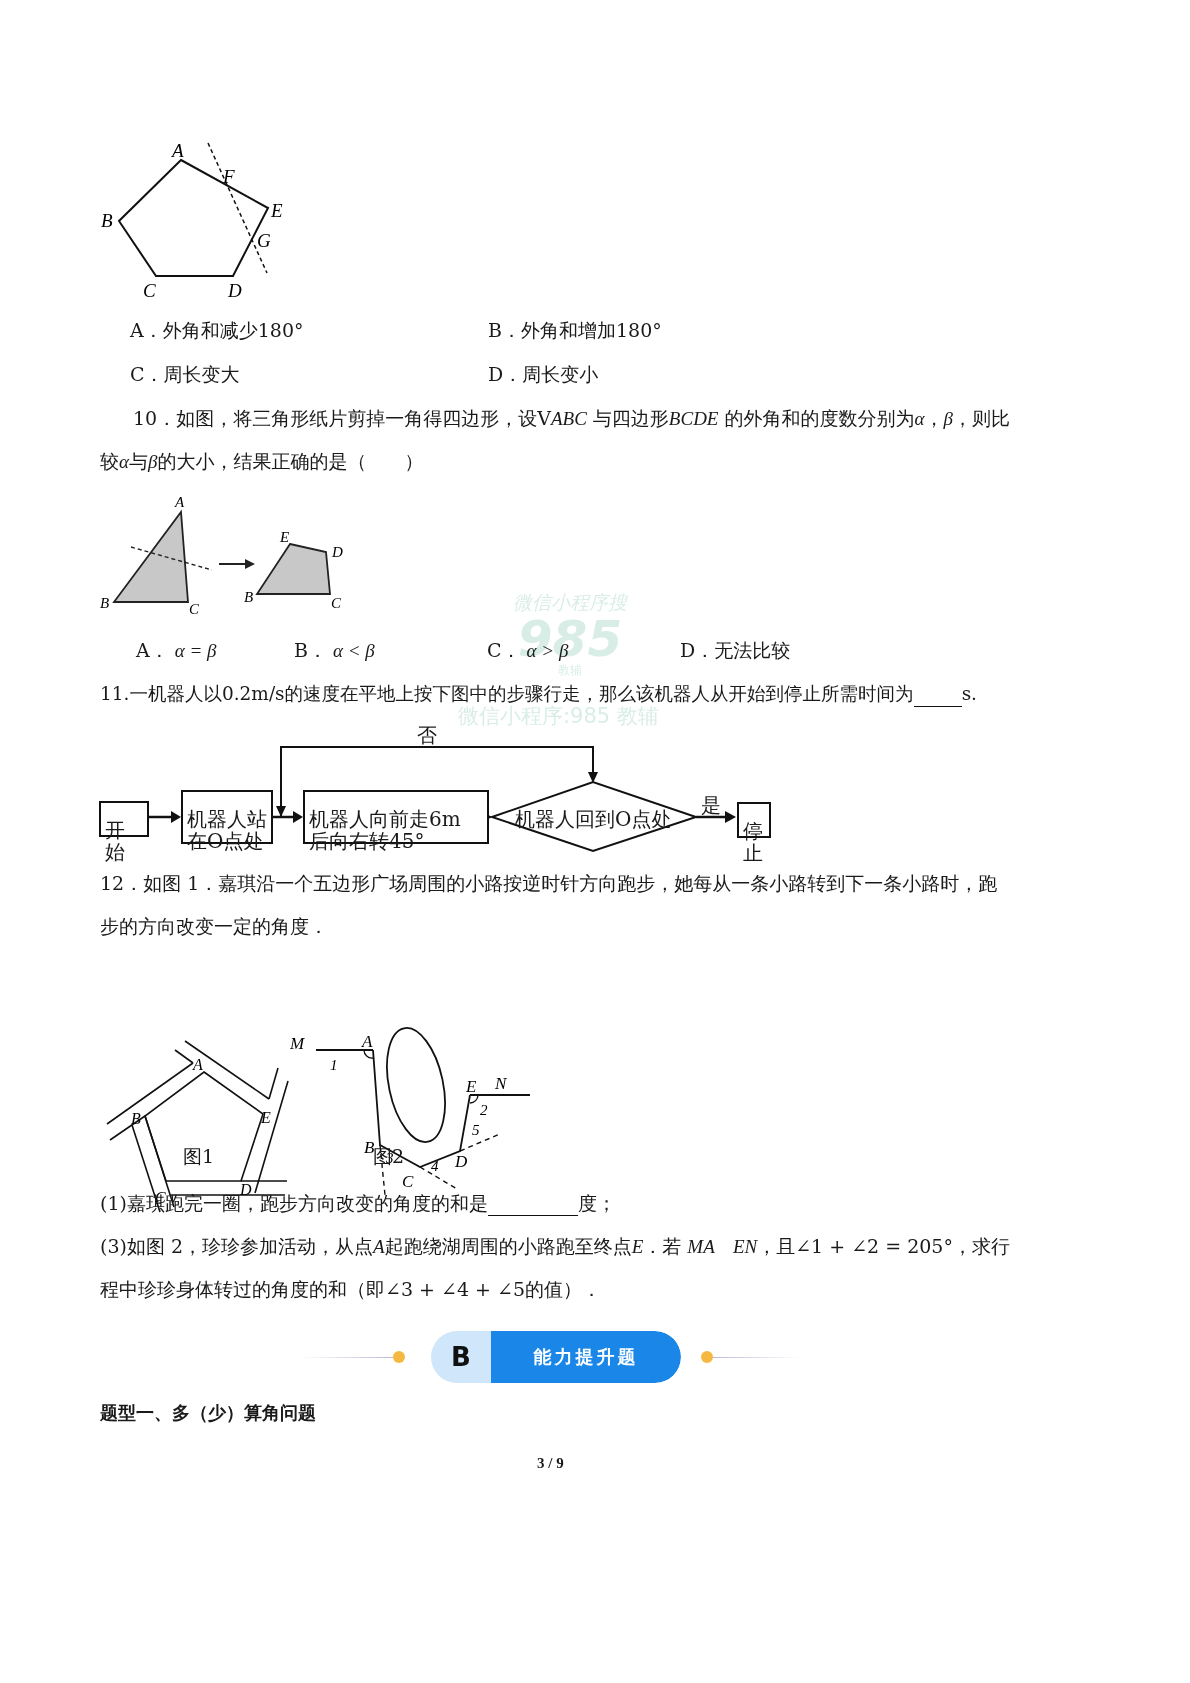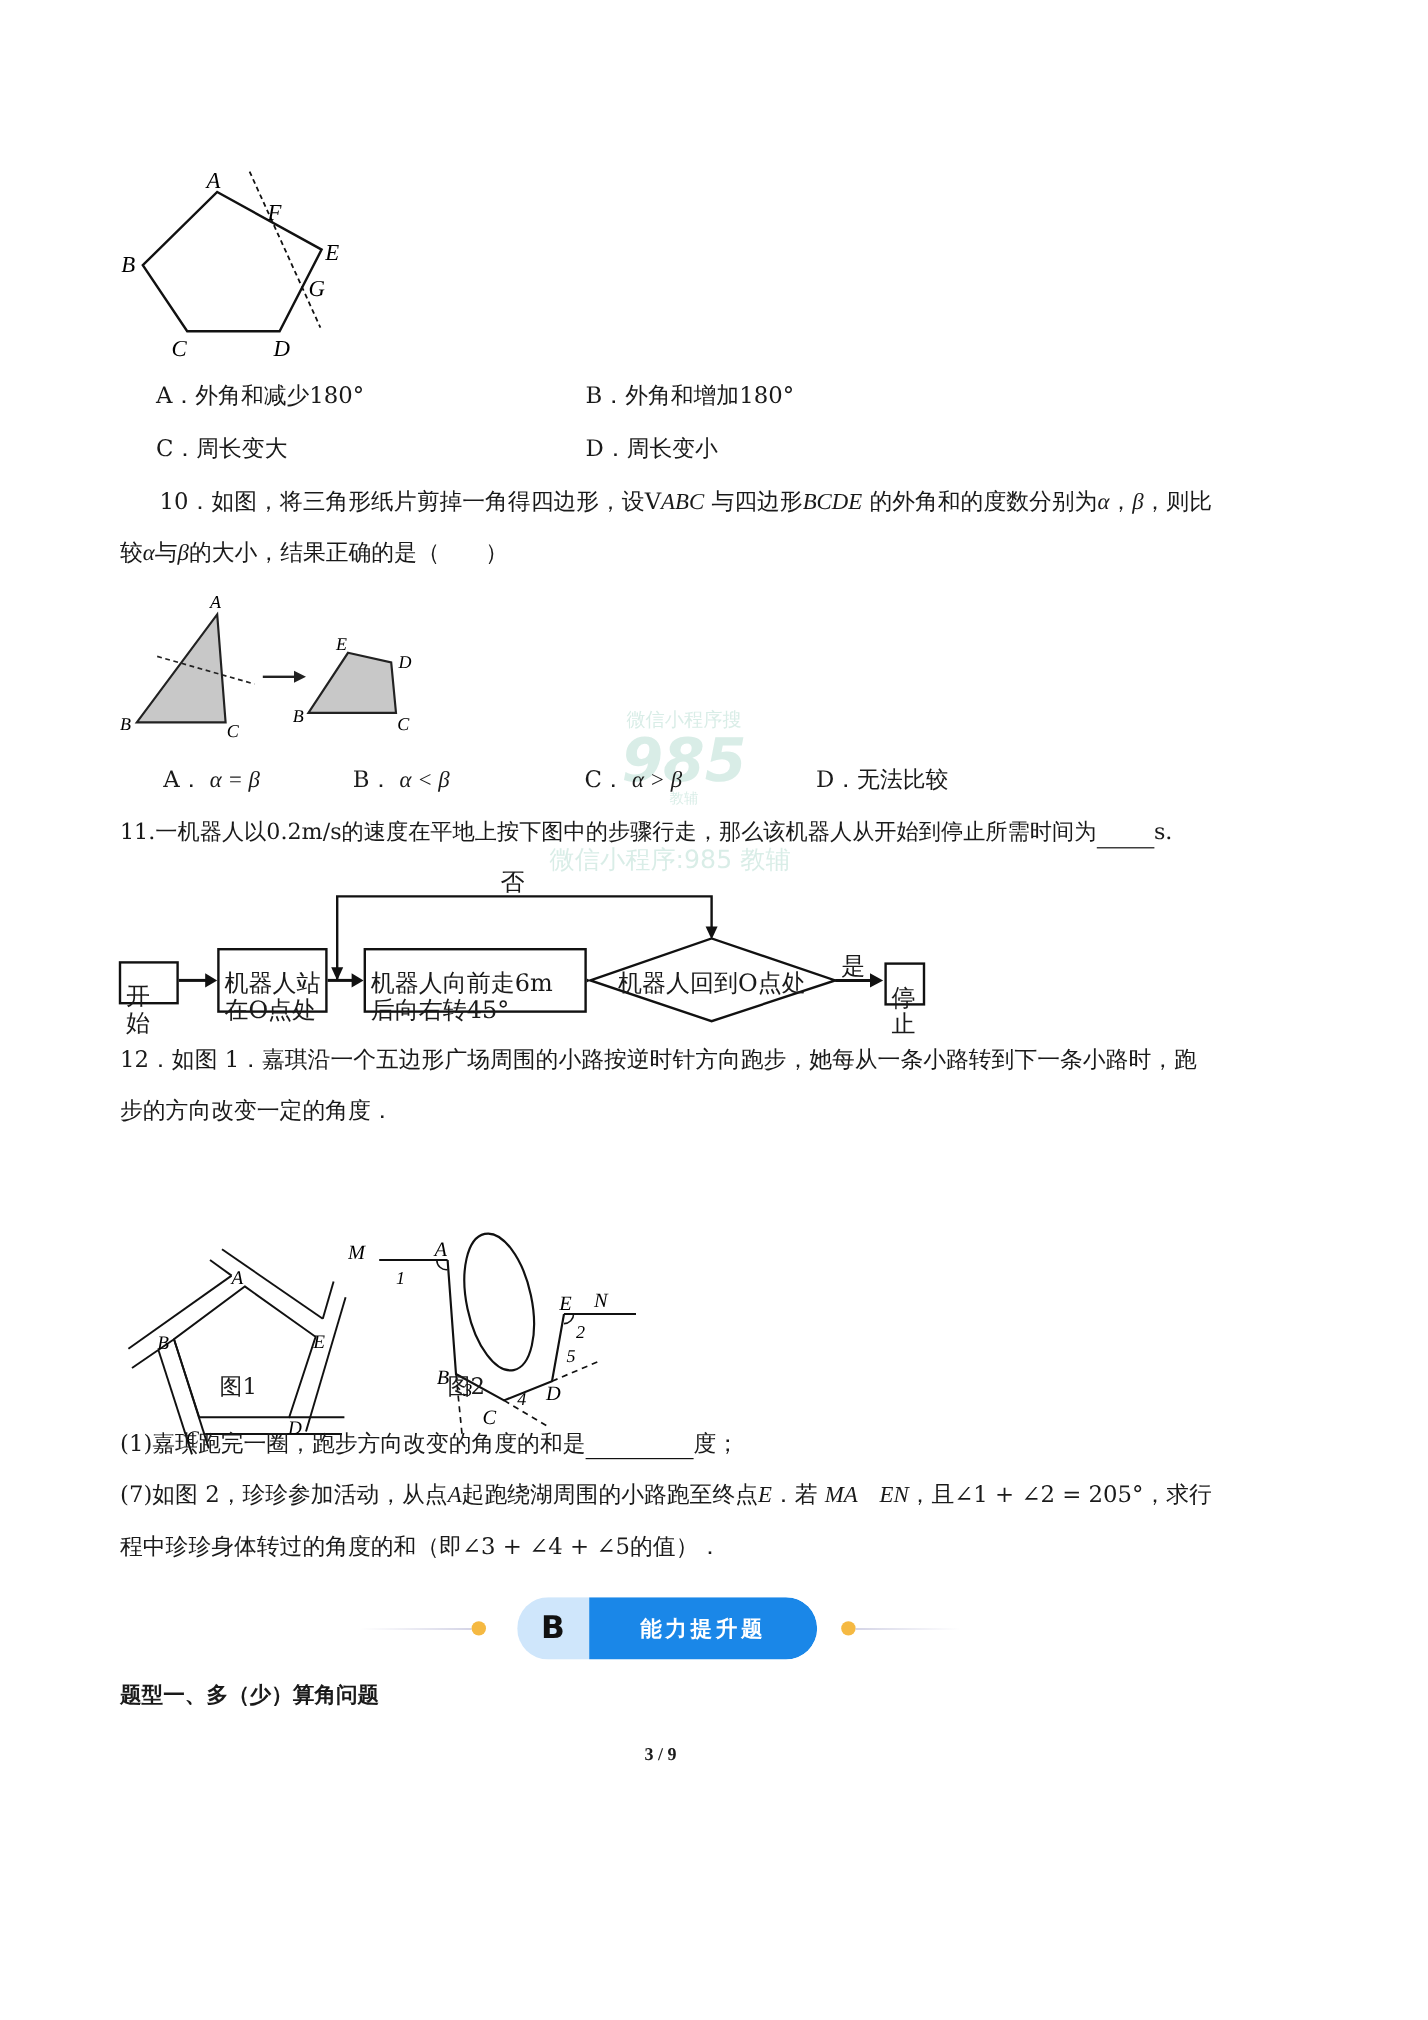"微信小程序搜" div { font-size: 16px -> 19px; font-style: none -> italic }
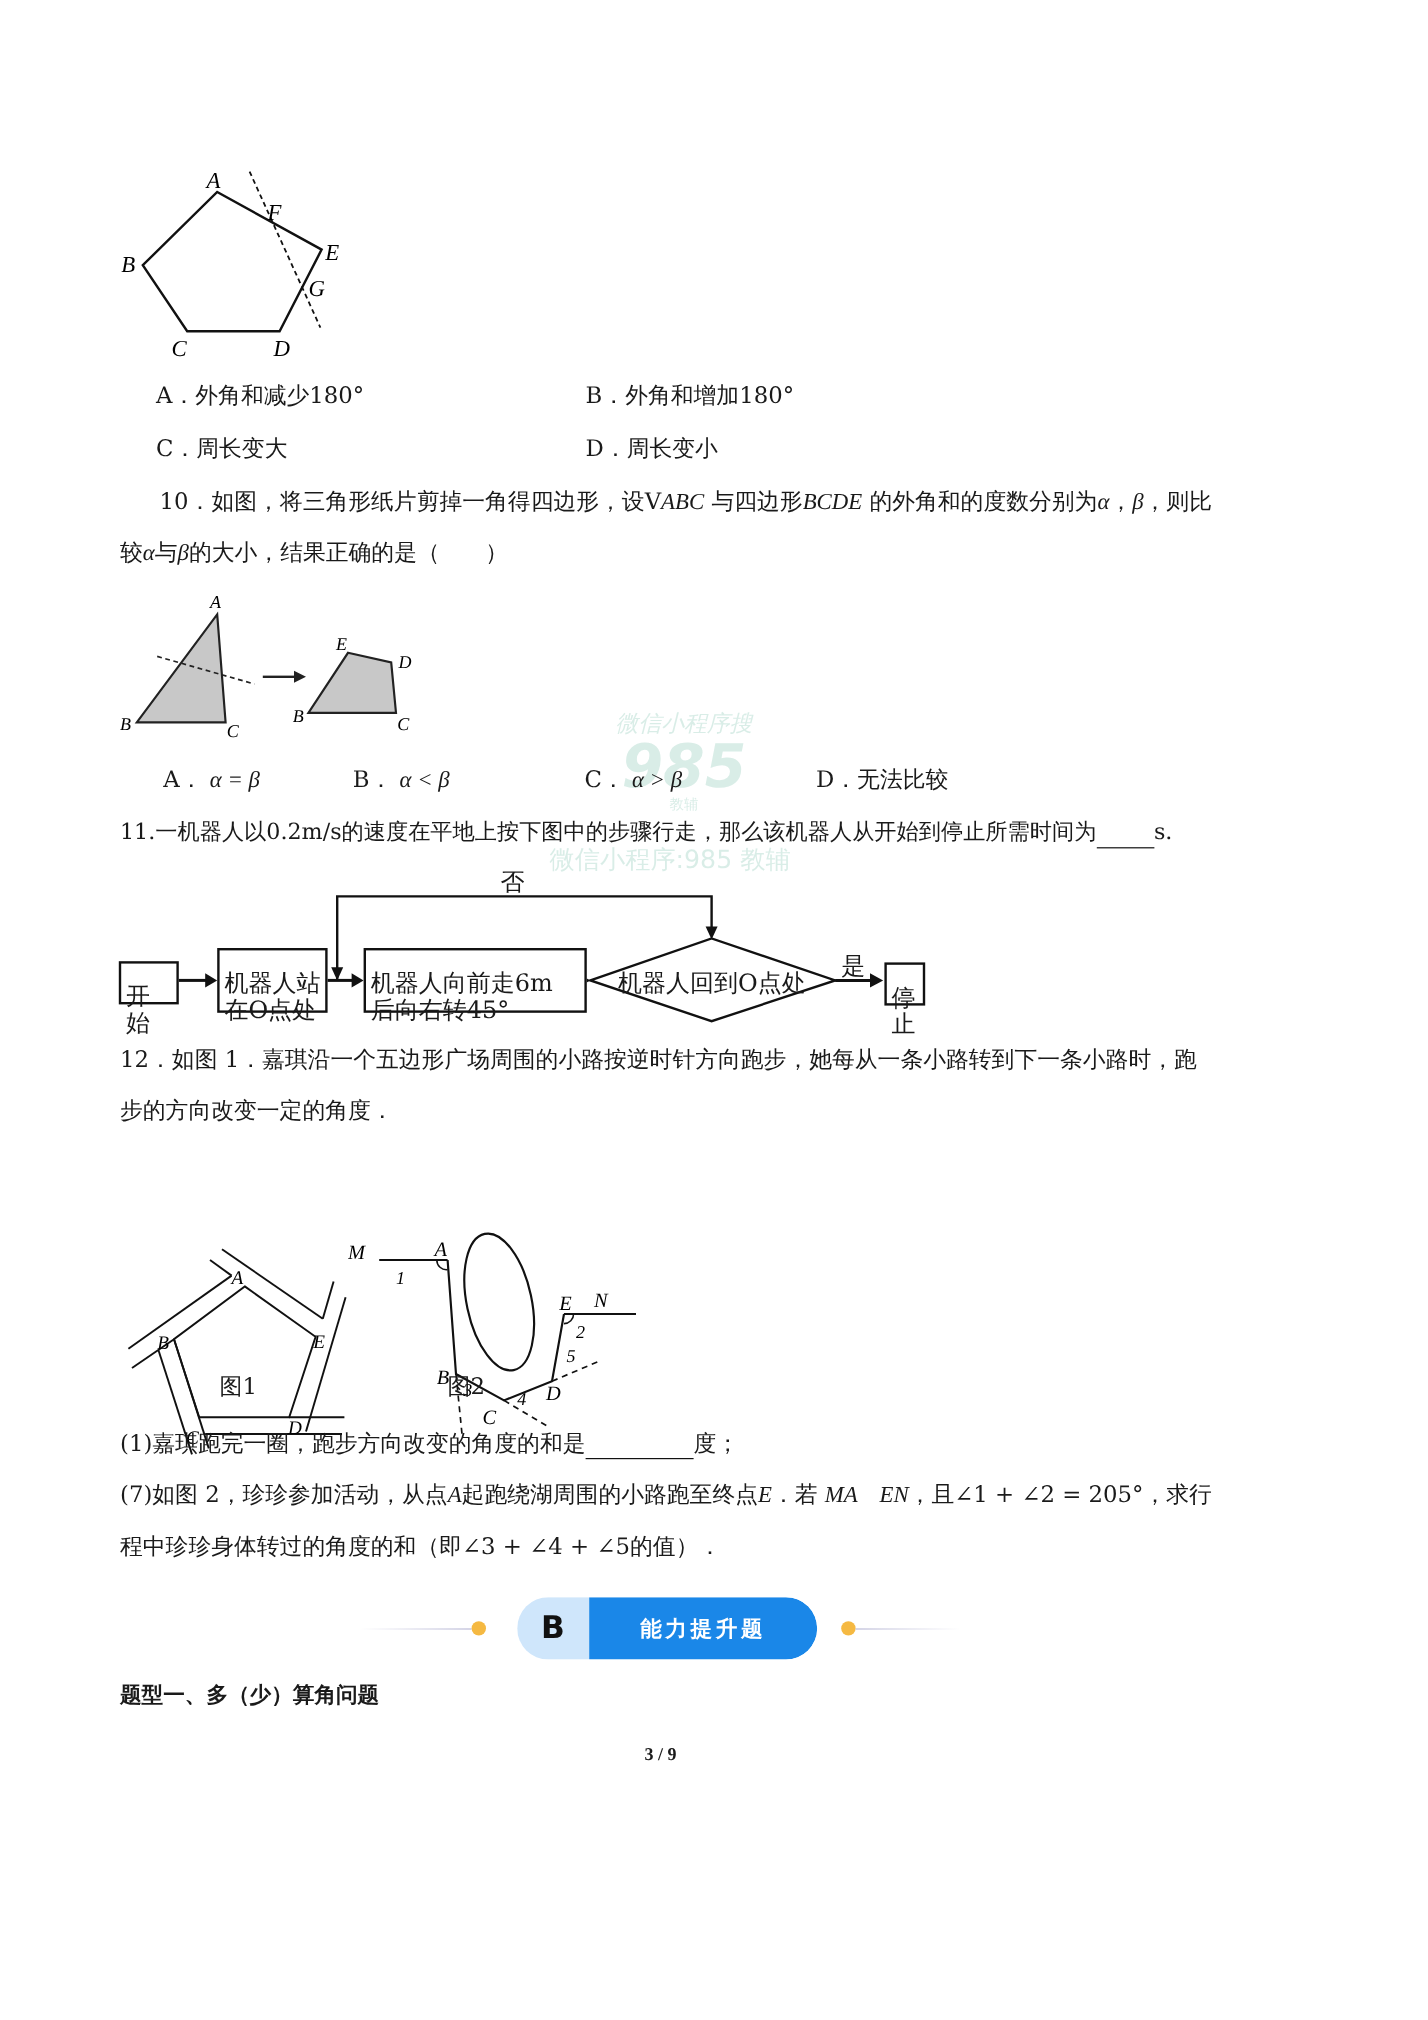"(7)如图 2，珍珍参加活动，从点" span { text: 7 -> 3 }
